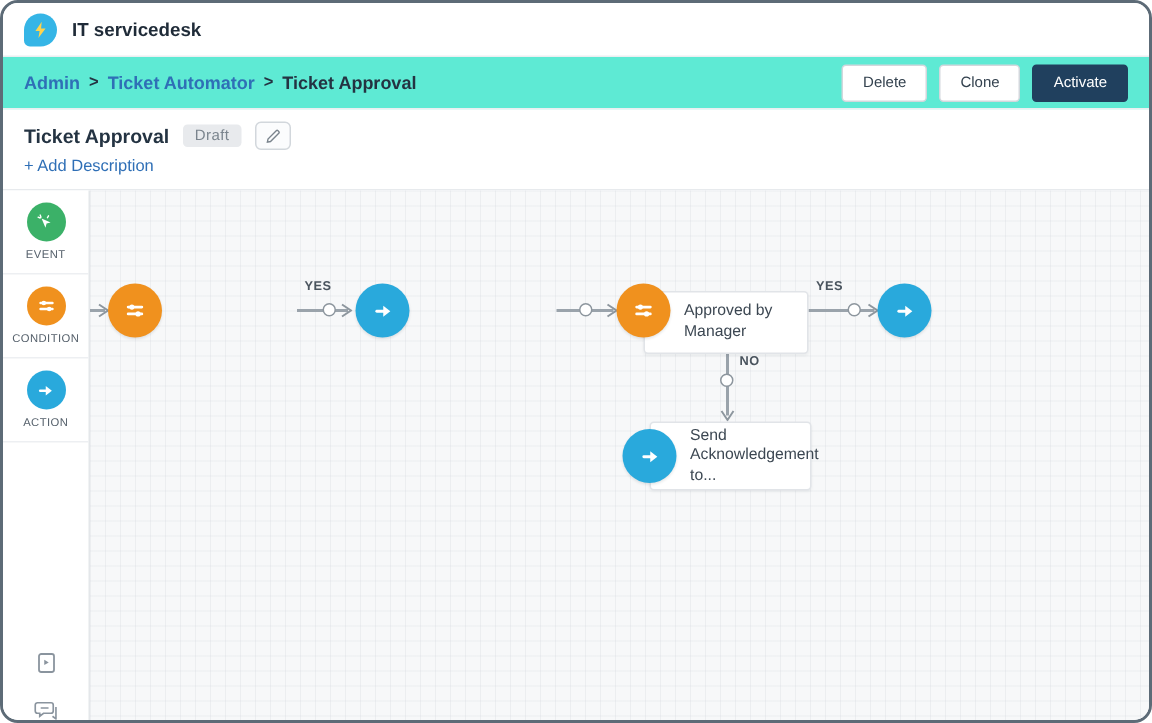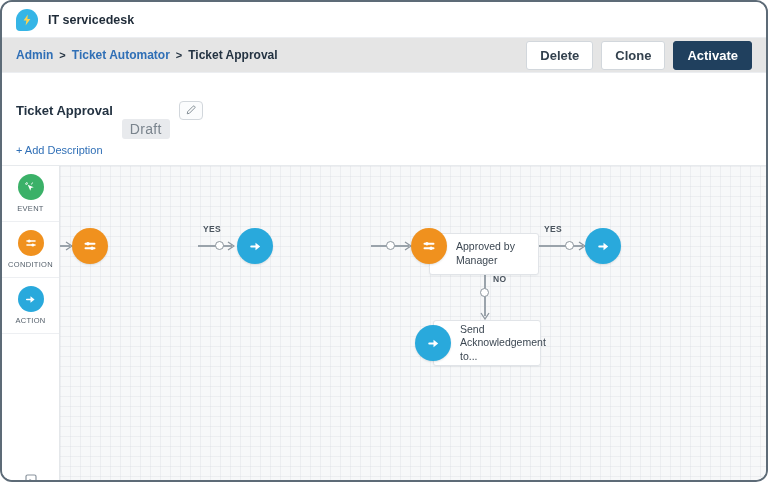"Admin" .crumbbar { background: #e5e5e5 -> #5eead4 }
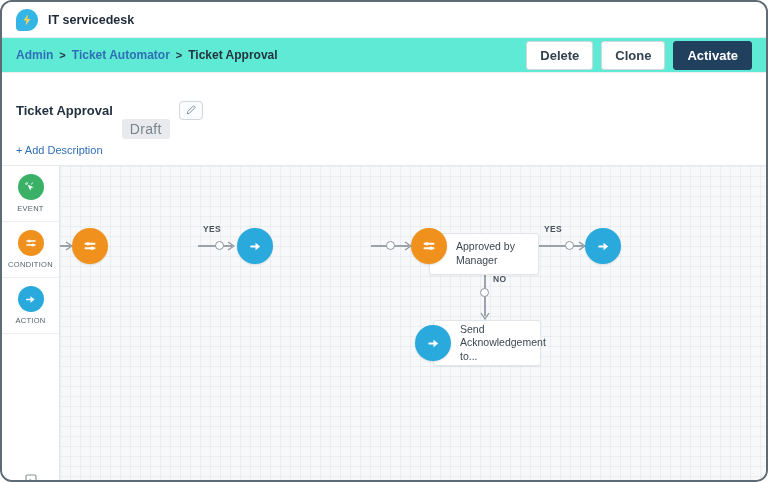"Delete" .btn { font-size: 13px -> 10px; font-weight: bold -> normal }
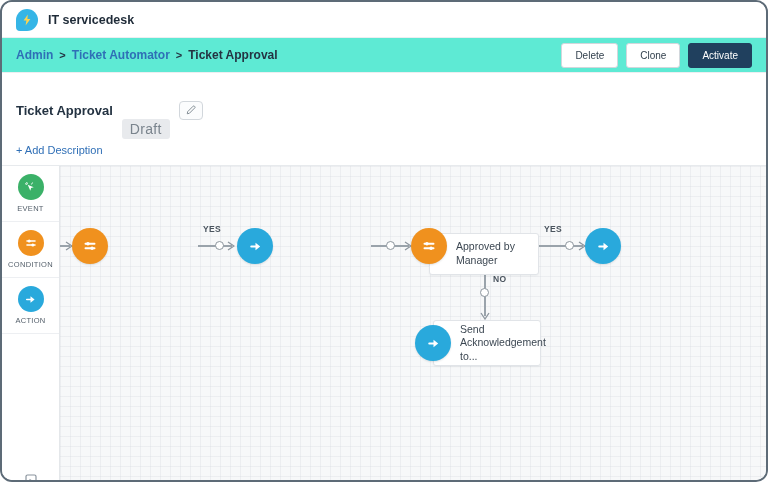"Draft" .badge { font-size: 14px -> 10px; margin-top: 38px -> none }
